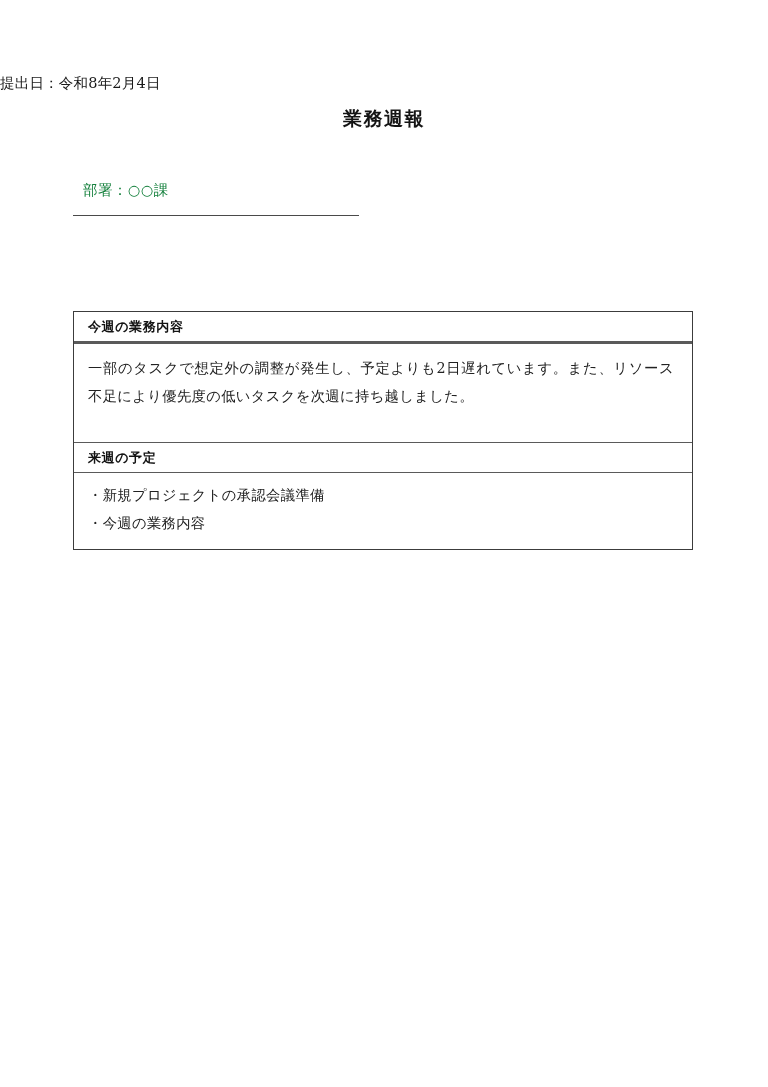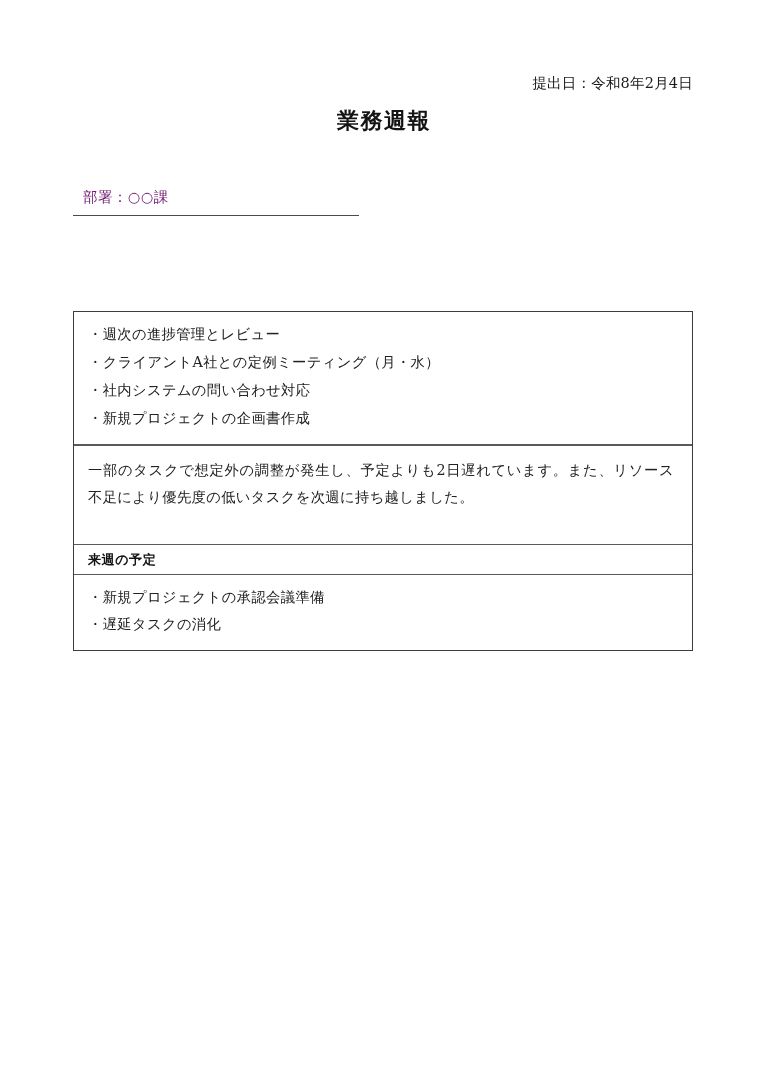"提出日：令和8年2月4日" .submit-date { text-align: right -> left }
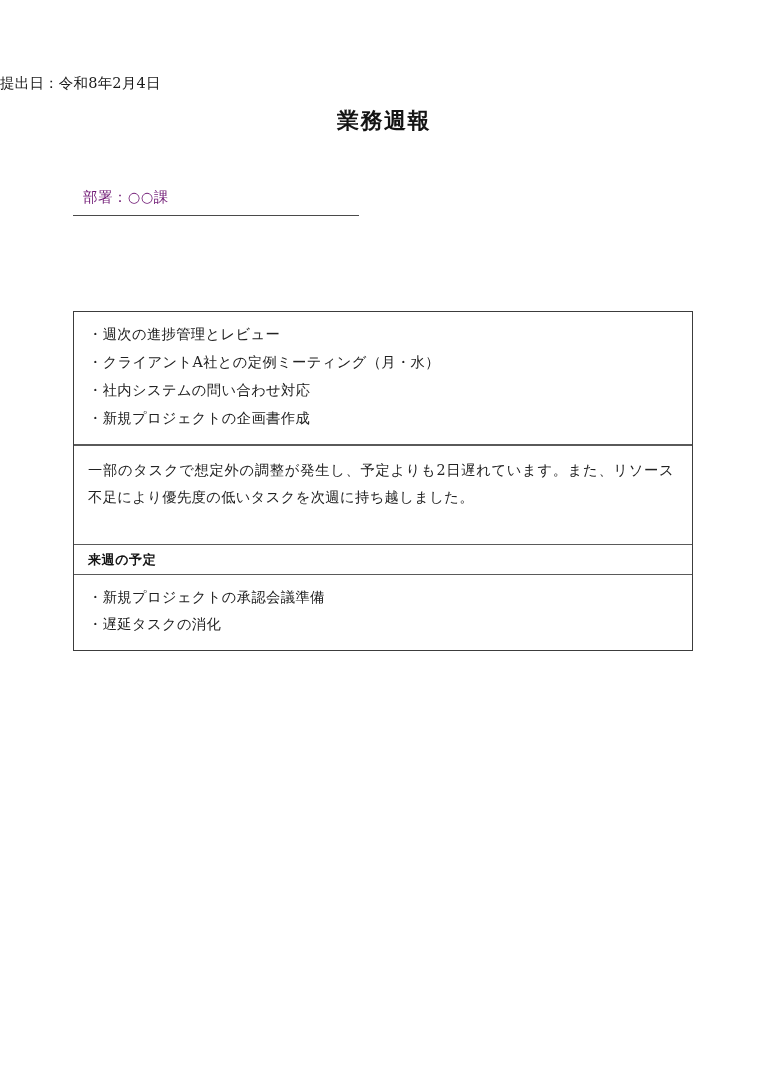"業務週報" .doc-title { font-size: 22px -> 19px }
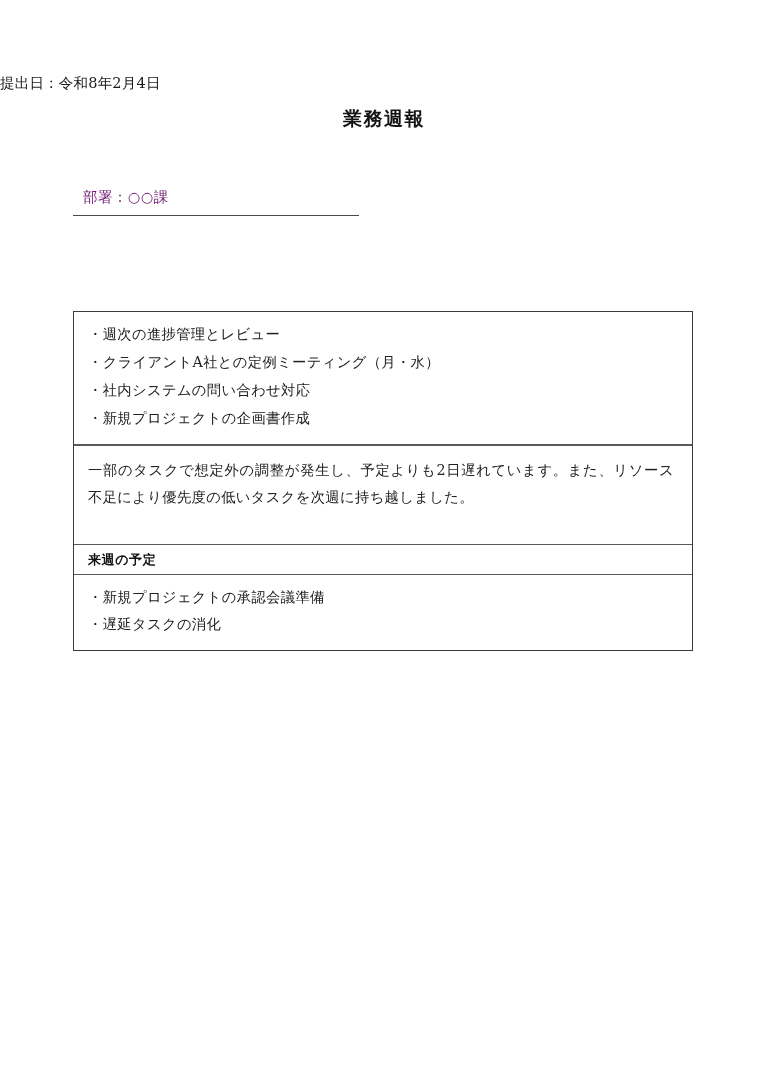"部署：○○課" .field-text { bottom: 9px -> 16px; color: #701a75 -> #15803d }
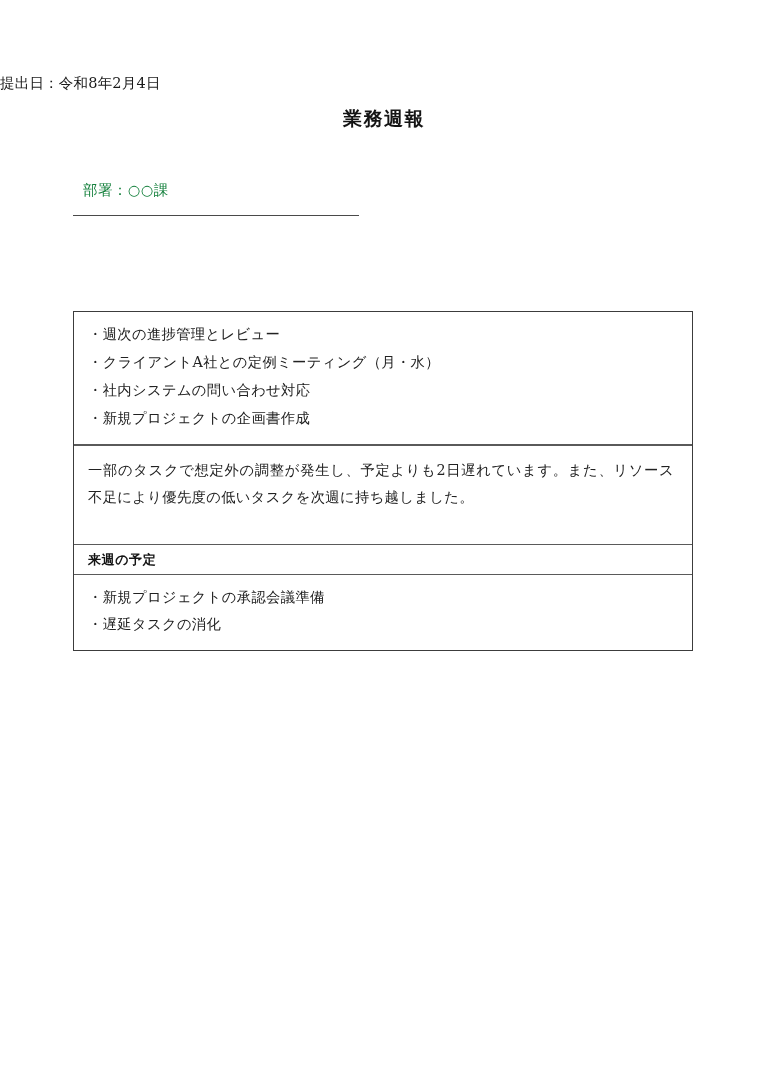"今週の業務内容" div.sec-head { html: none -> <div>今週の業務内容</div> }
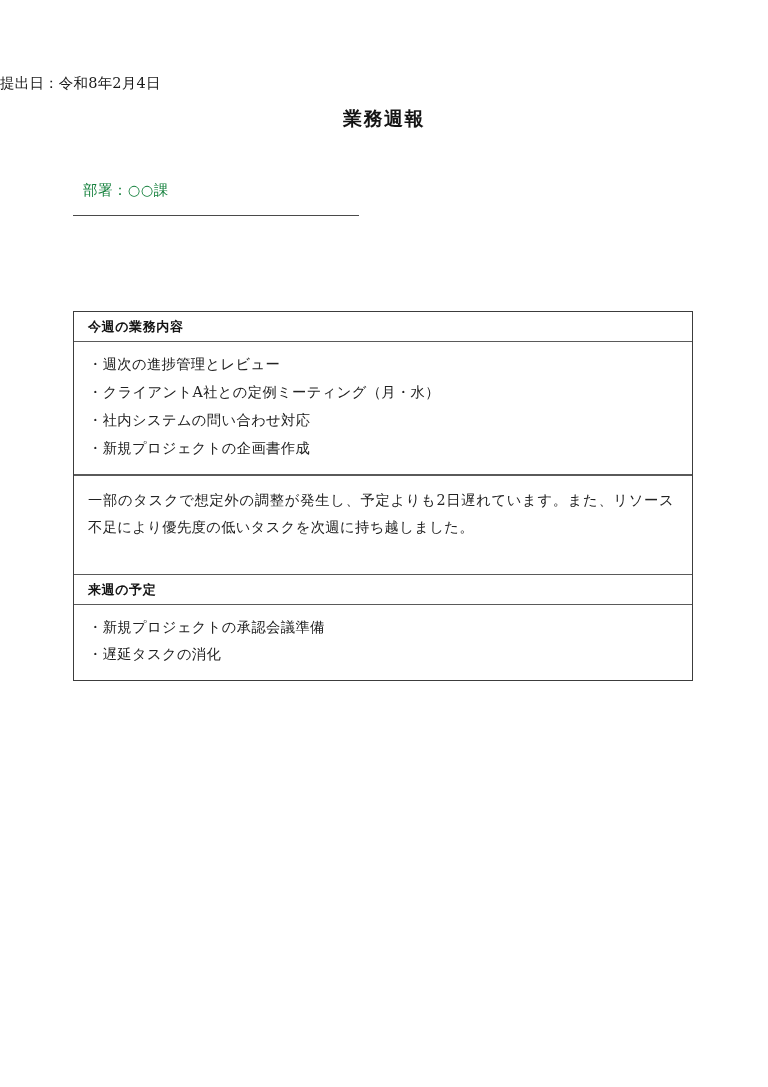"・週次の進捗管理とレビュー" div.sec-body { html: <div> <div>・週次の進捗管理とレビュー</div> <div>・クライアントA社との定例ミーティング（月・水）</div> <div>・社内システムの問い合わせ対応</div> <div>・新規プロジェクトの企画書作成</div> </div> -> none }
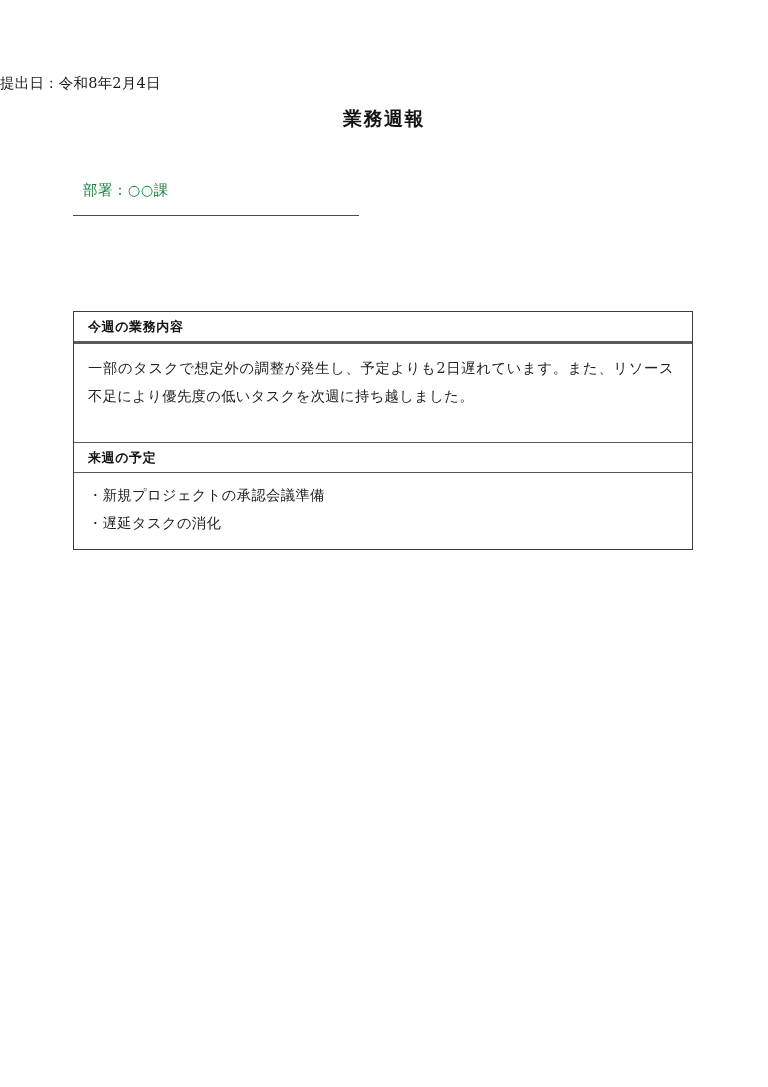"・遅延タスクの消化" div.bullet-row { text: 遅延タスクの消化 -> 今週の業務内容 }
